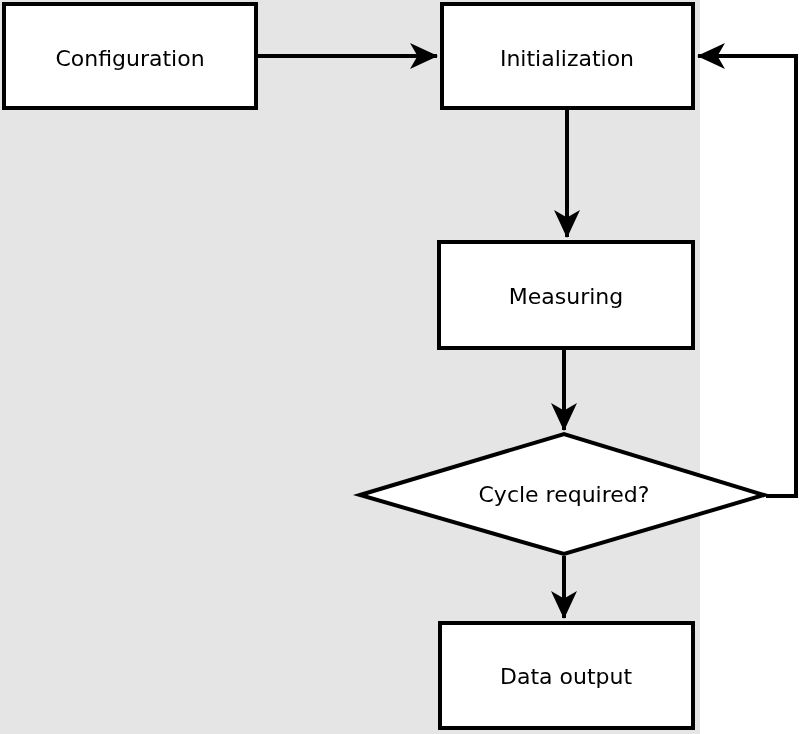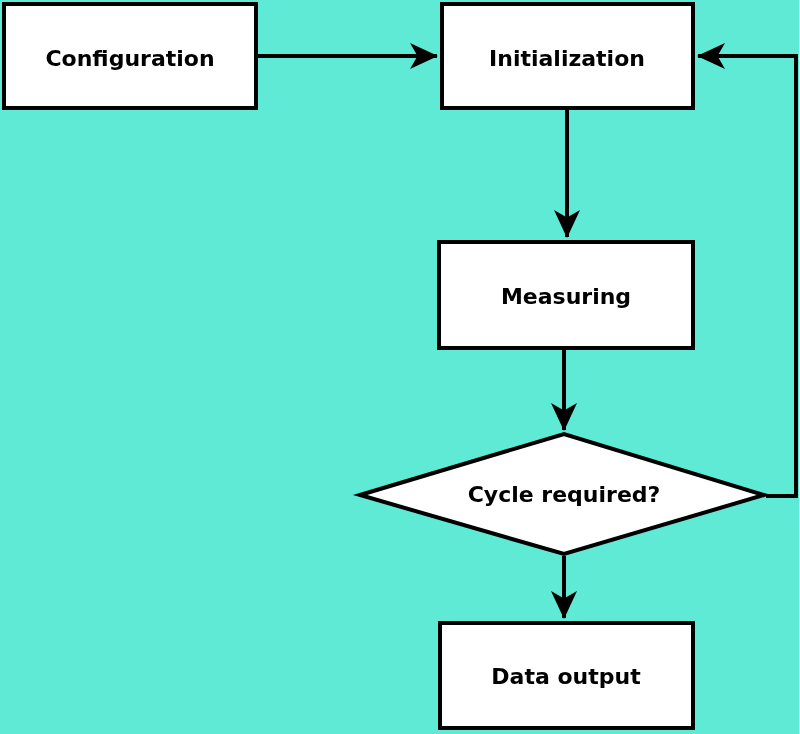"Configuration" .canvas-wrap { background: #5eead4 -> #e5e5e5; font-weight: bold -> none; width: 799px -> 700px }
